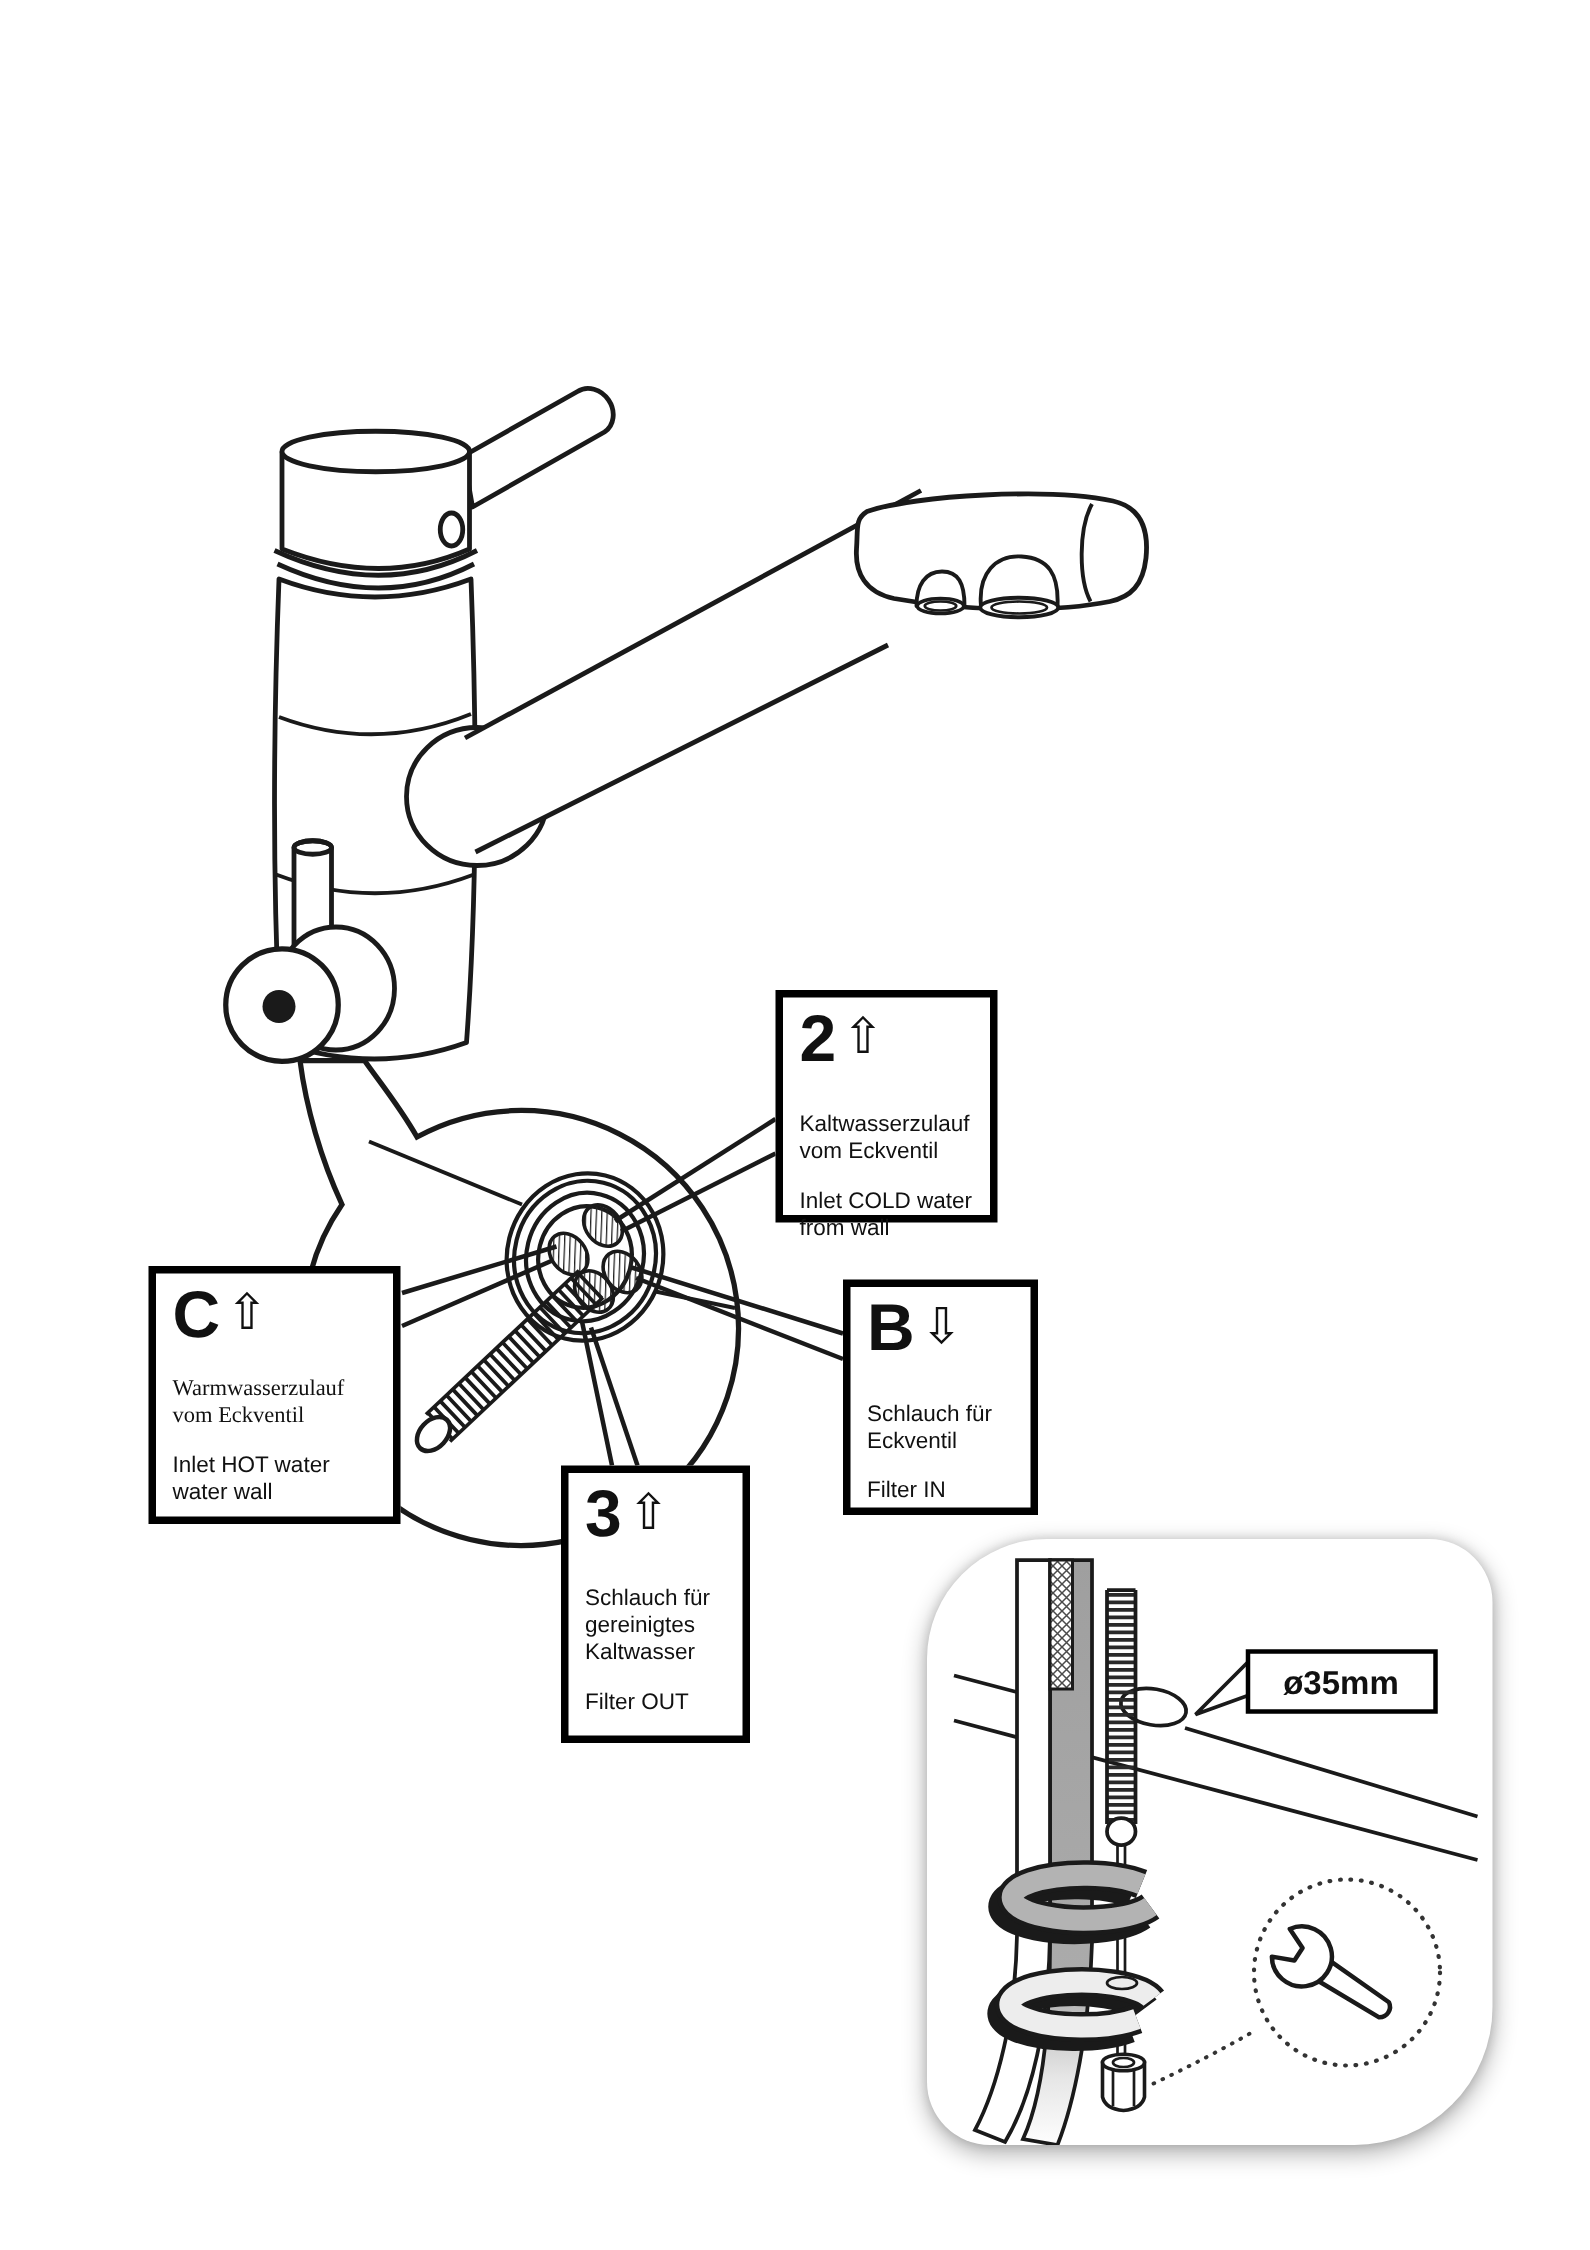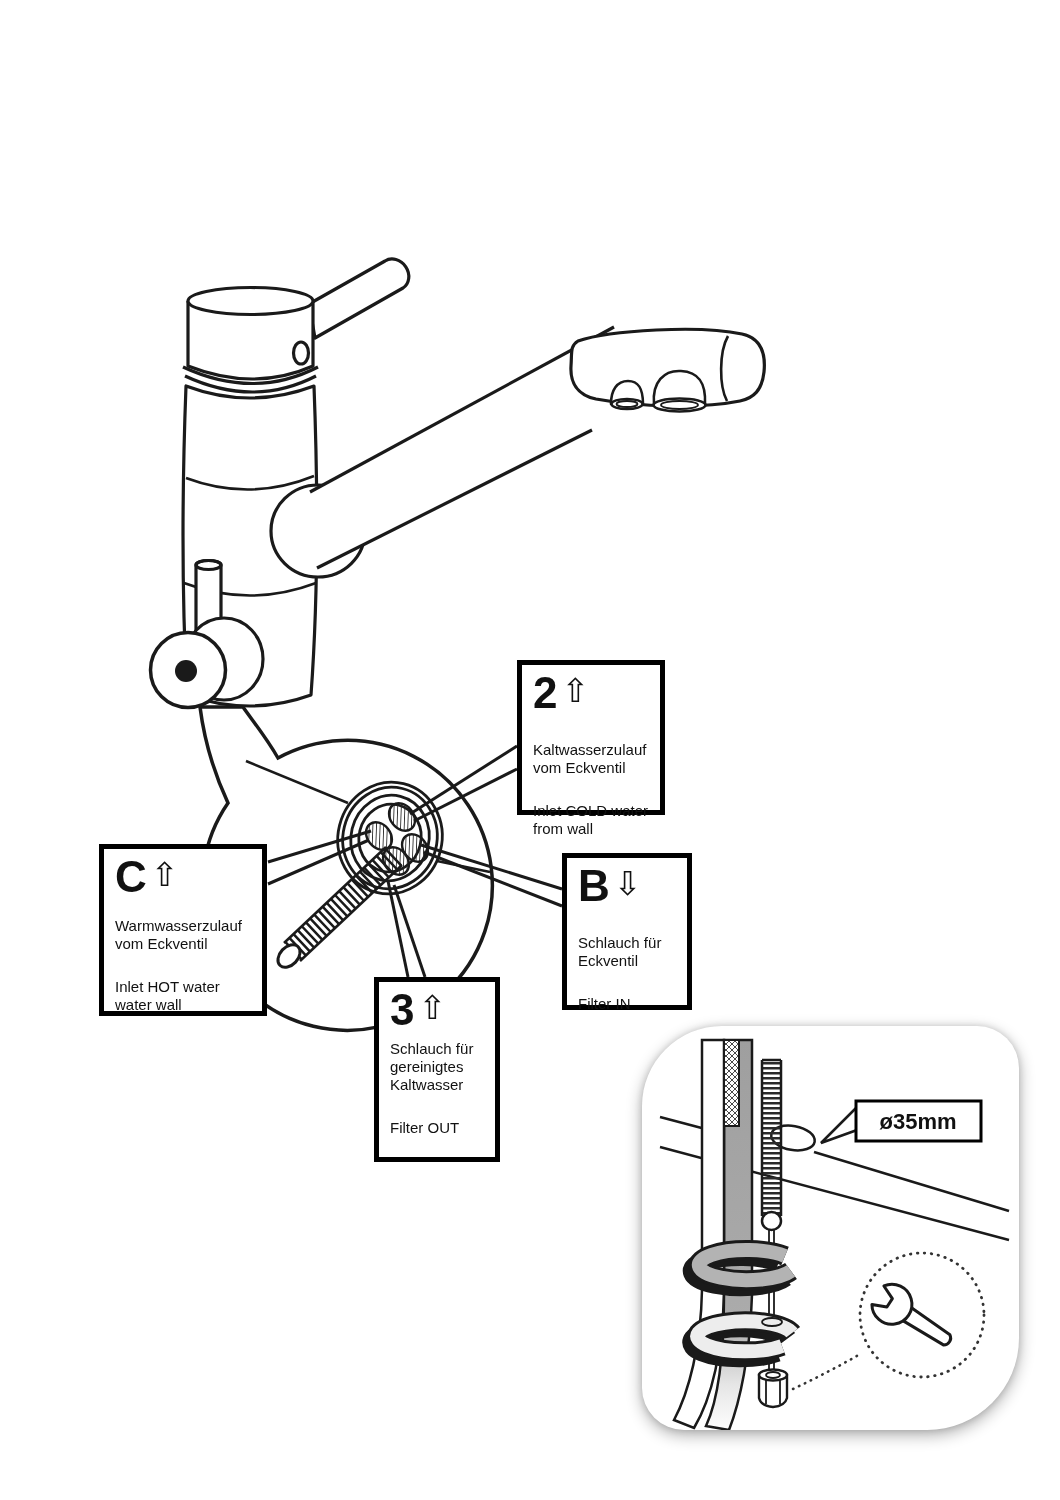"Inlet COLD water from wall" .callout-en { margin-top: 25px -> 15px }
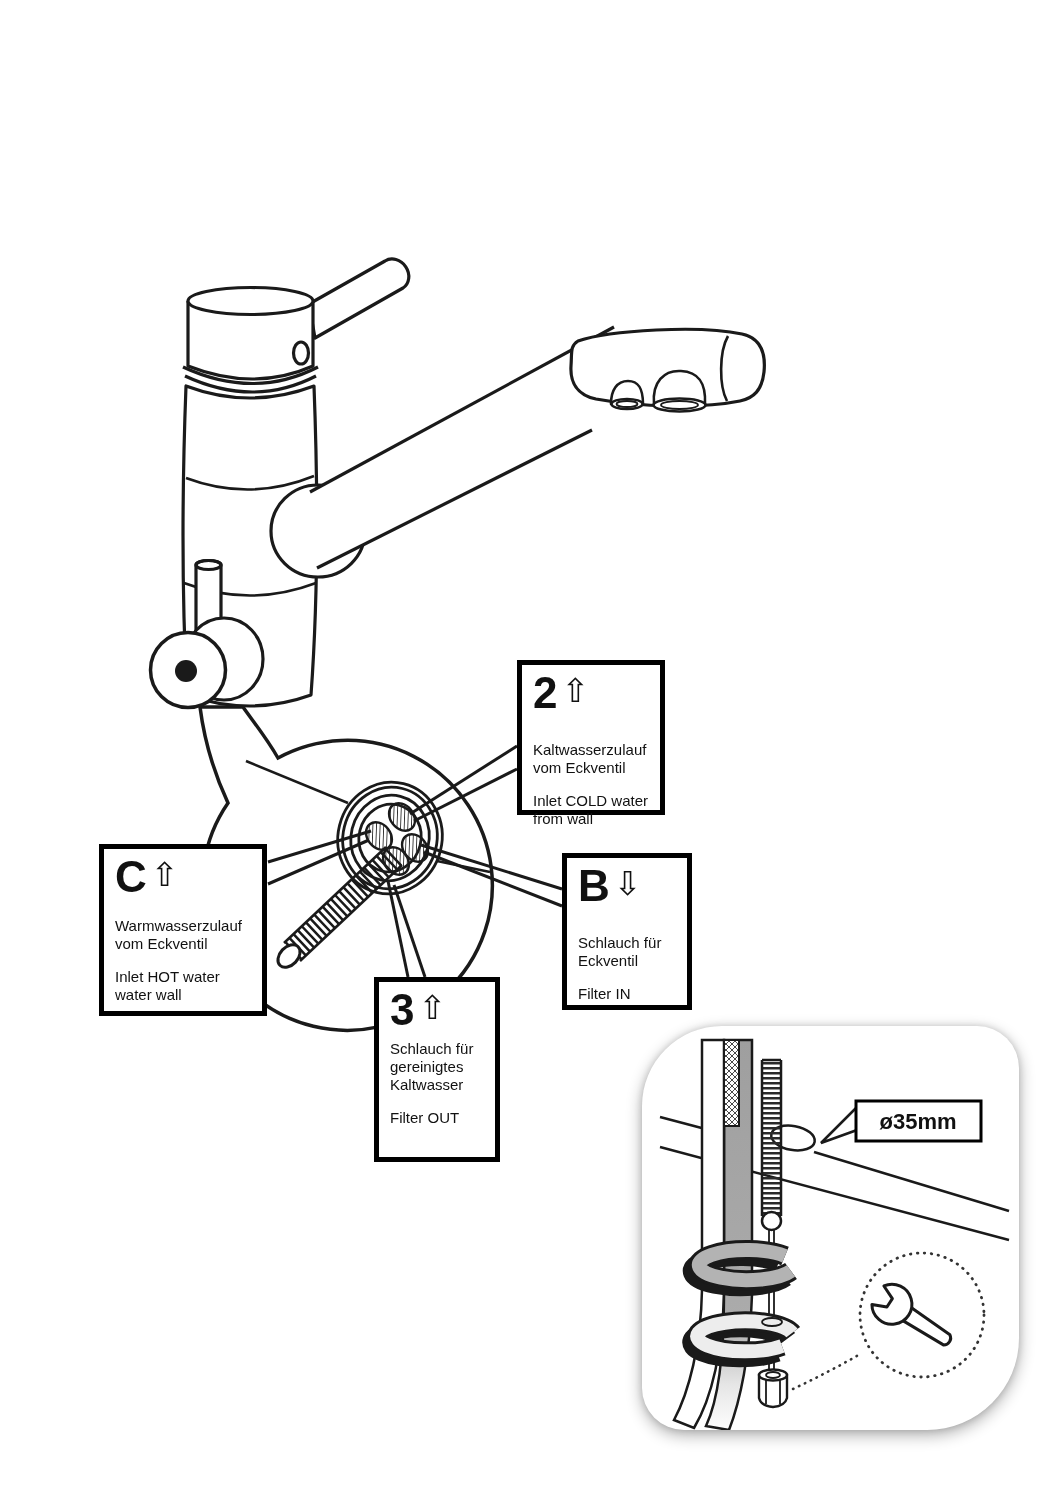"Warmwasserzulauf vom Eckventil" .cC .callout-de { font-family: none -> Liberation Serif, serif }
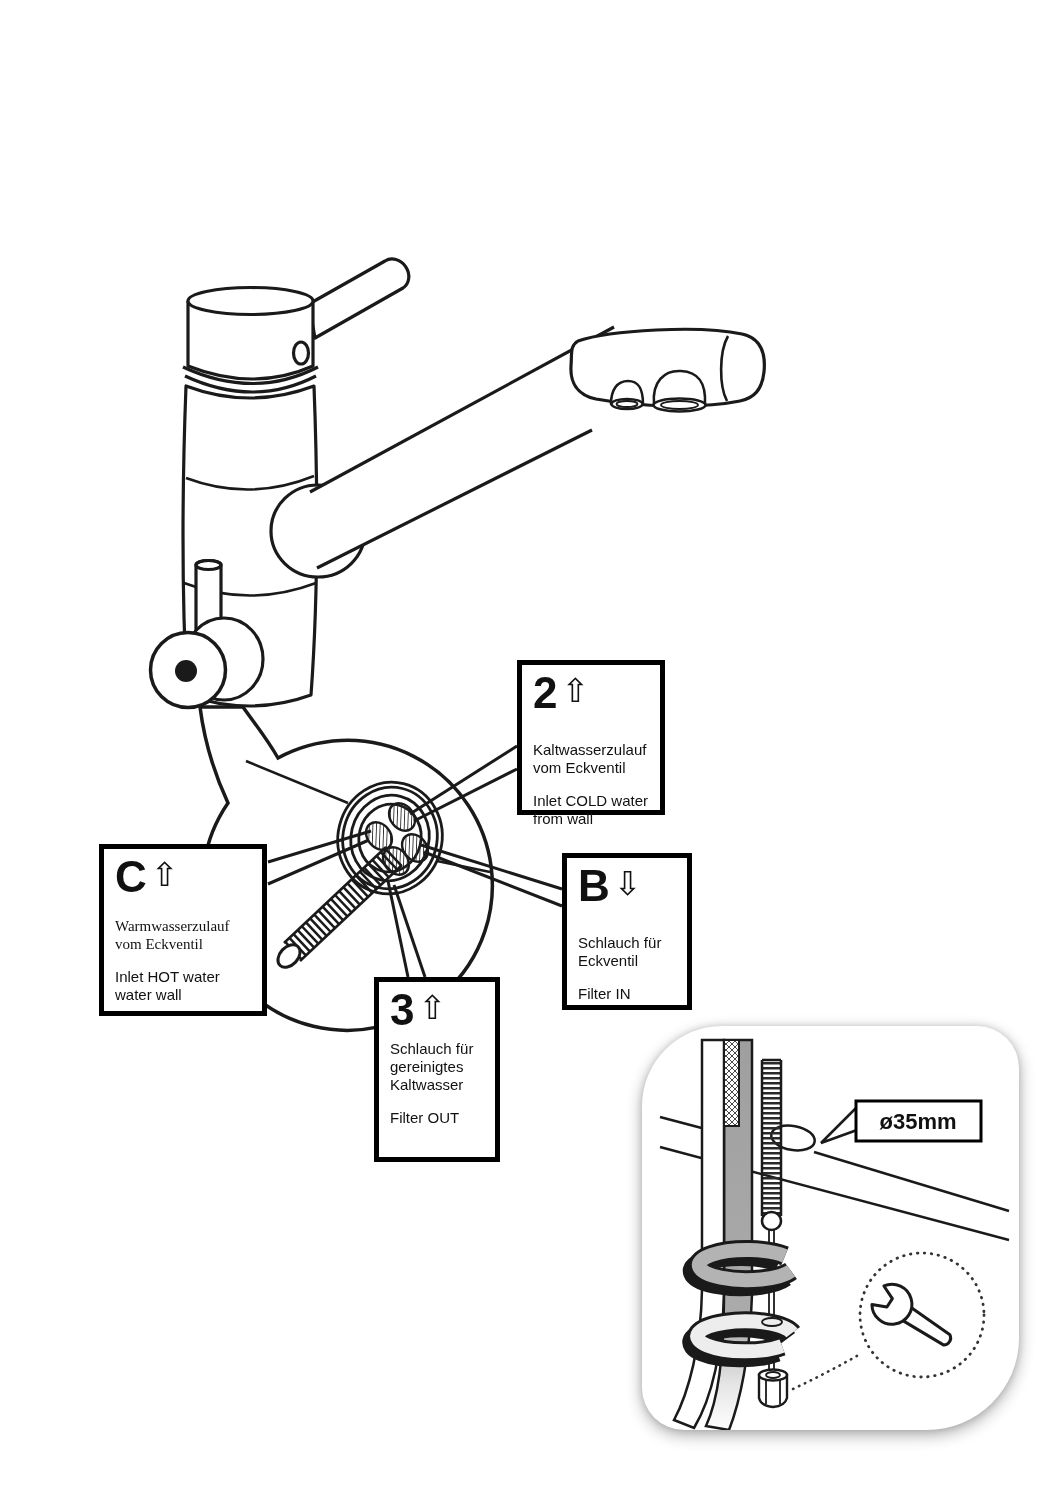"Schlauch für gereinigtes Kaltwasser" .c3 .callout-de { margin-top: 10px -> 27px }
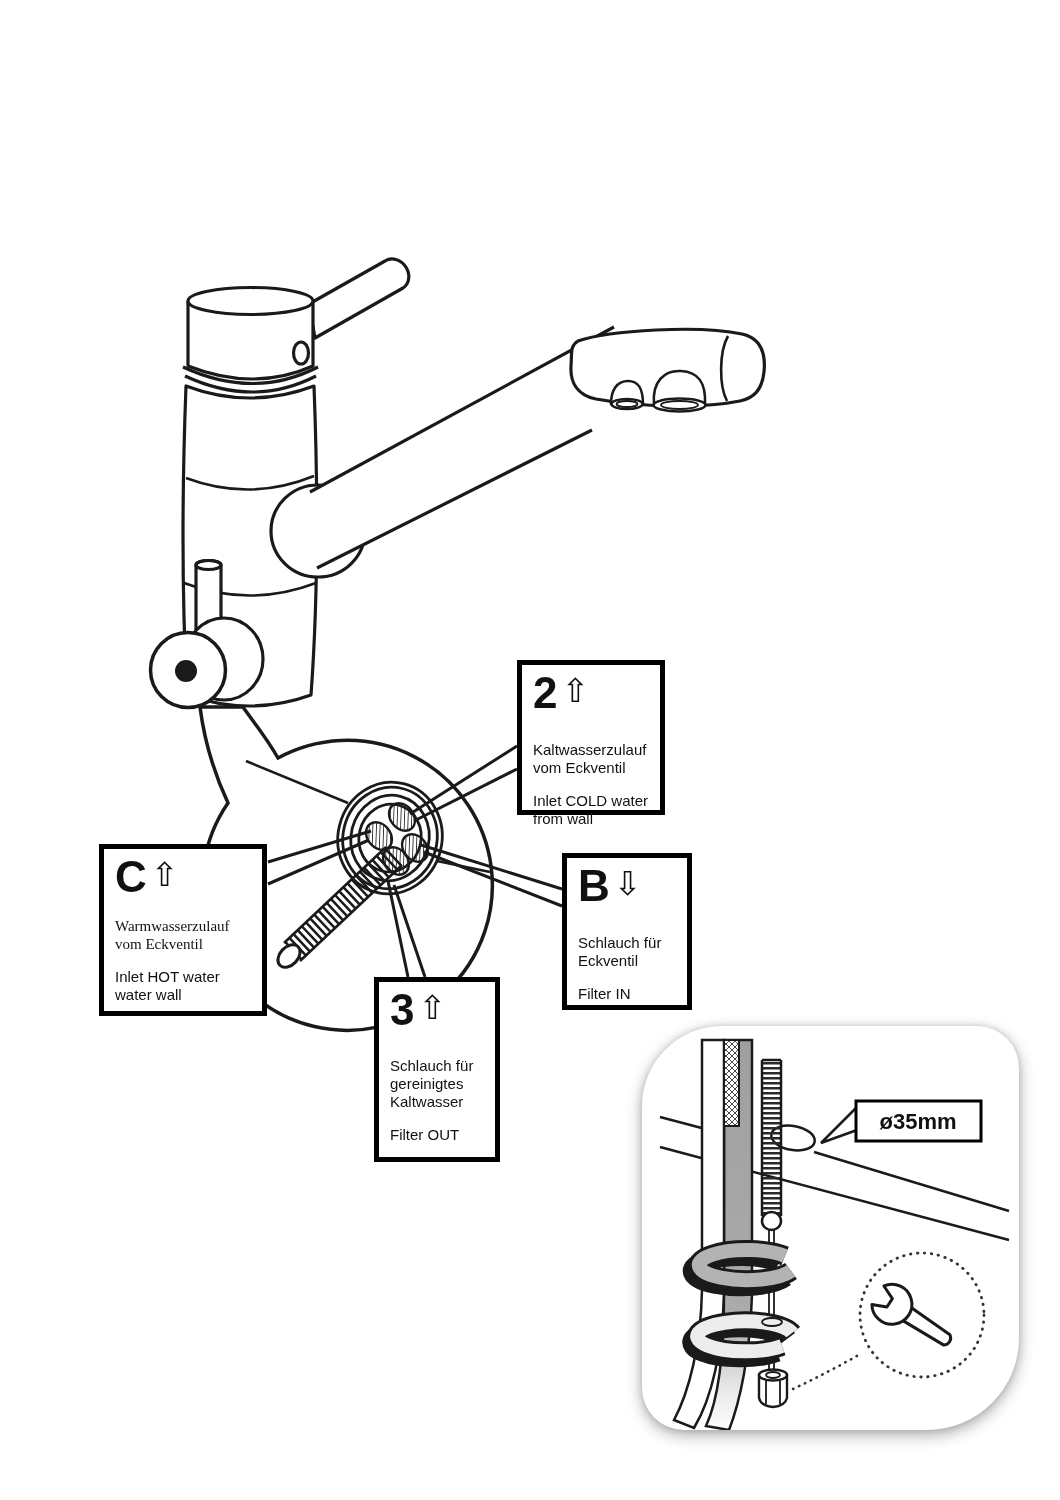"ø35mm" #detail-panel { margin-left: 24px -> none }
